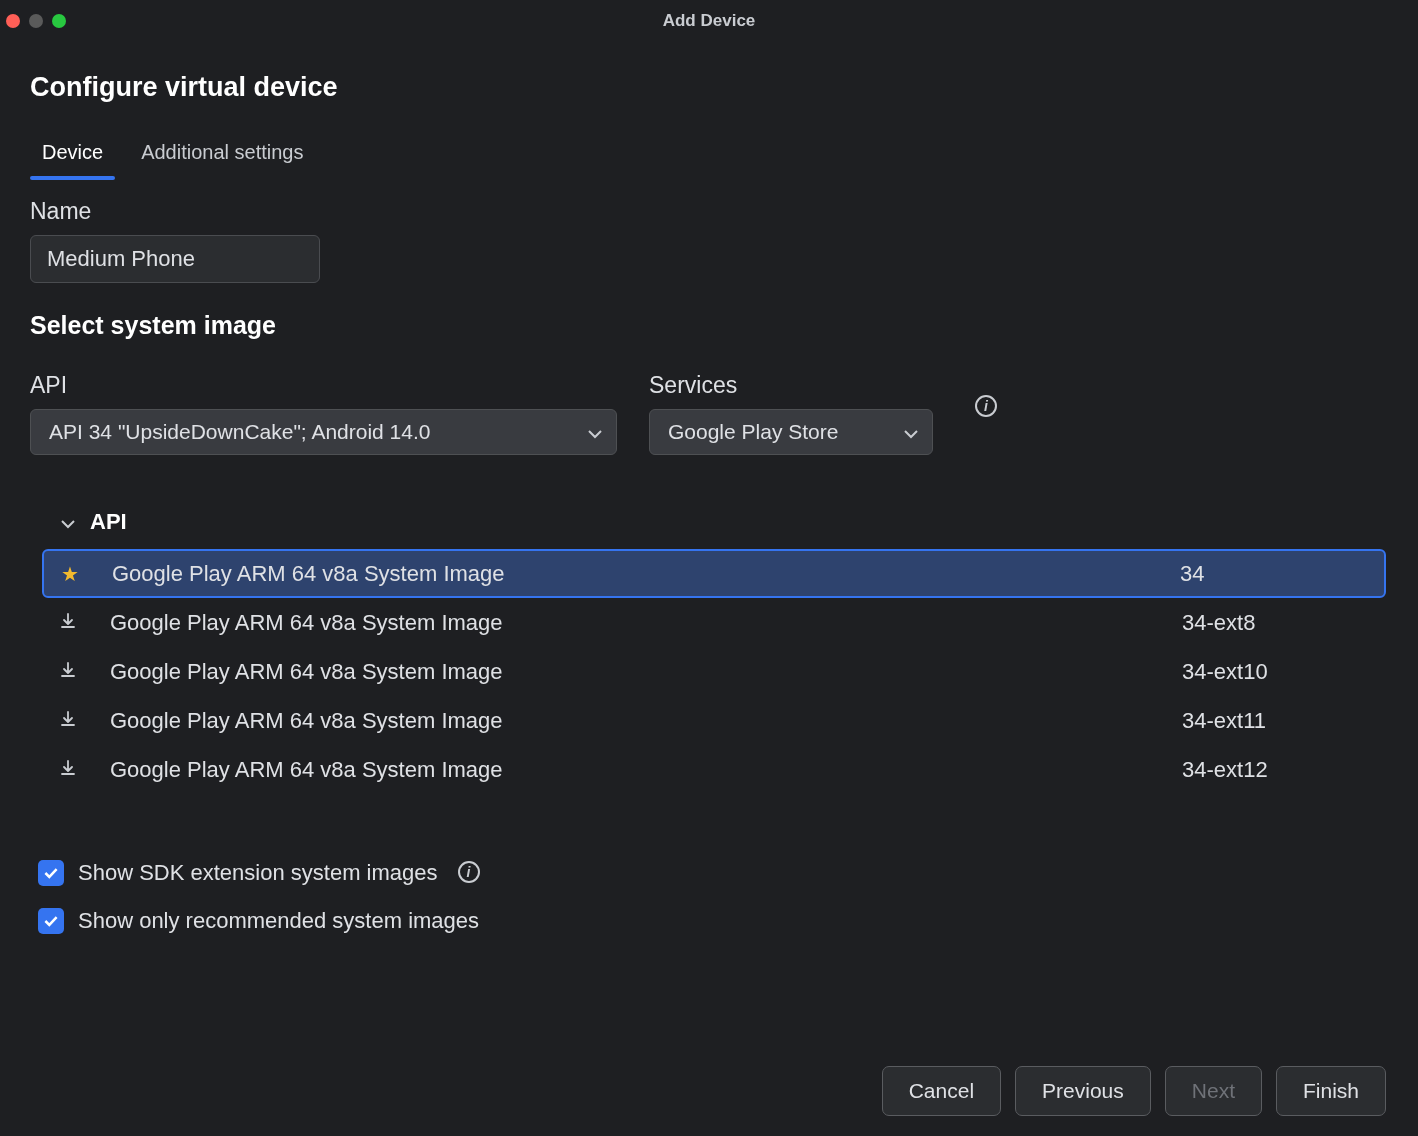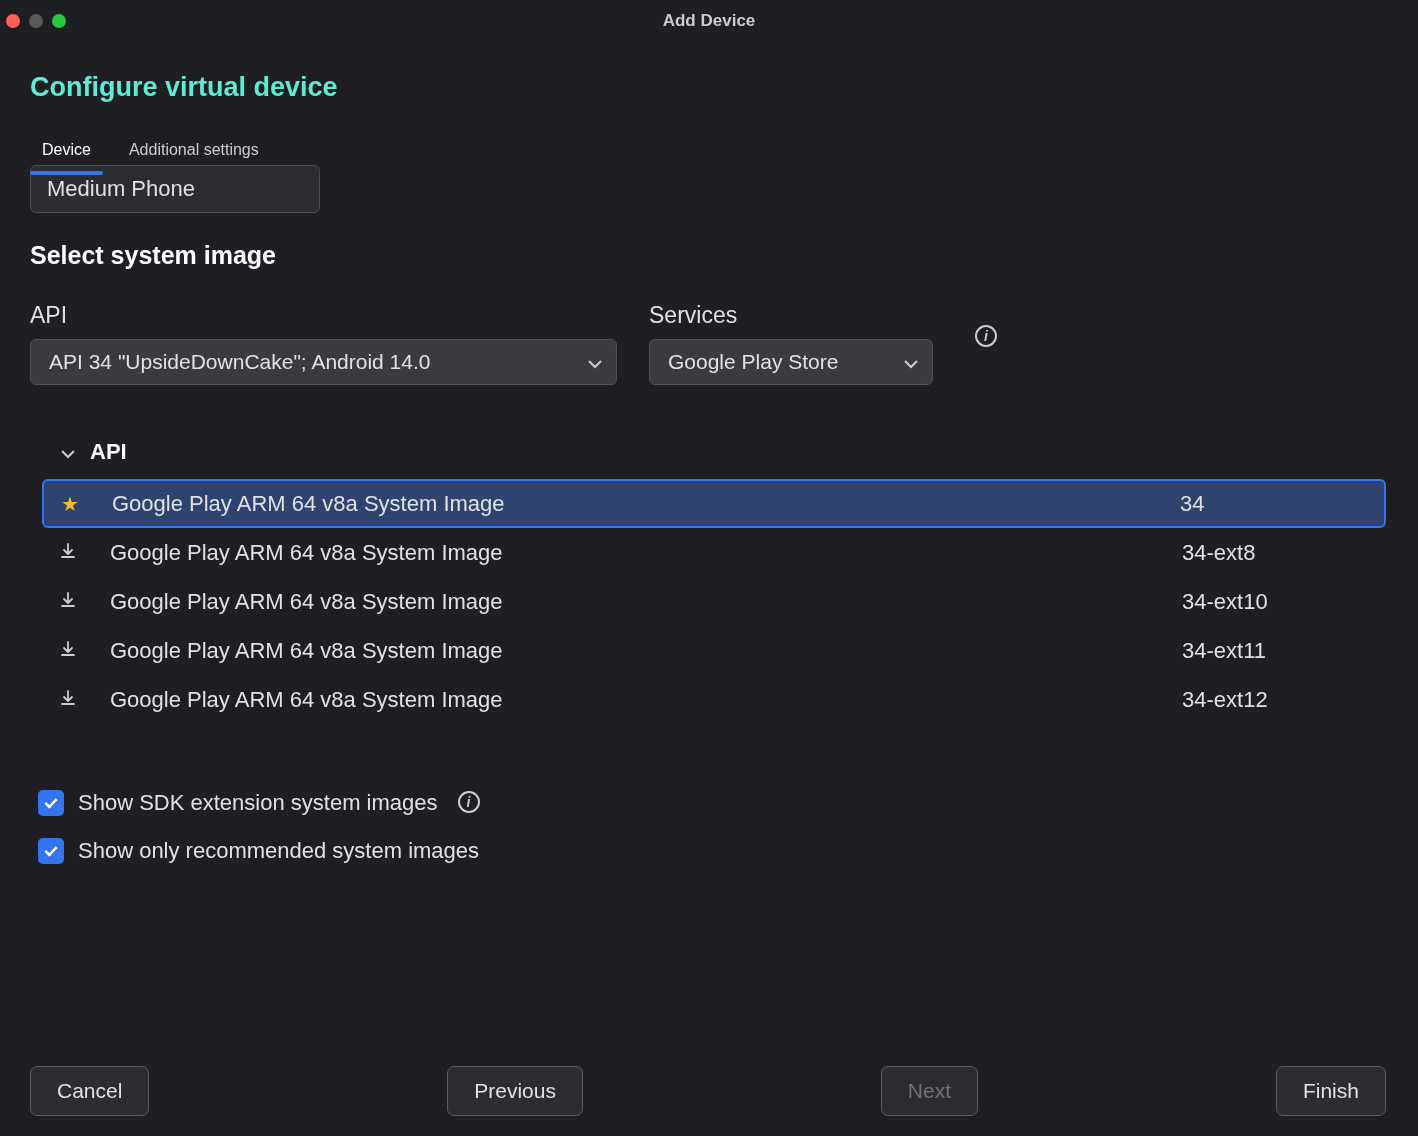"Configure virtual device" .heading { color: #5eead4 -> #ffffff }
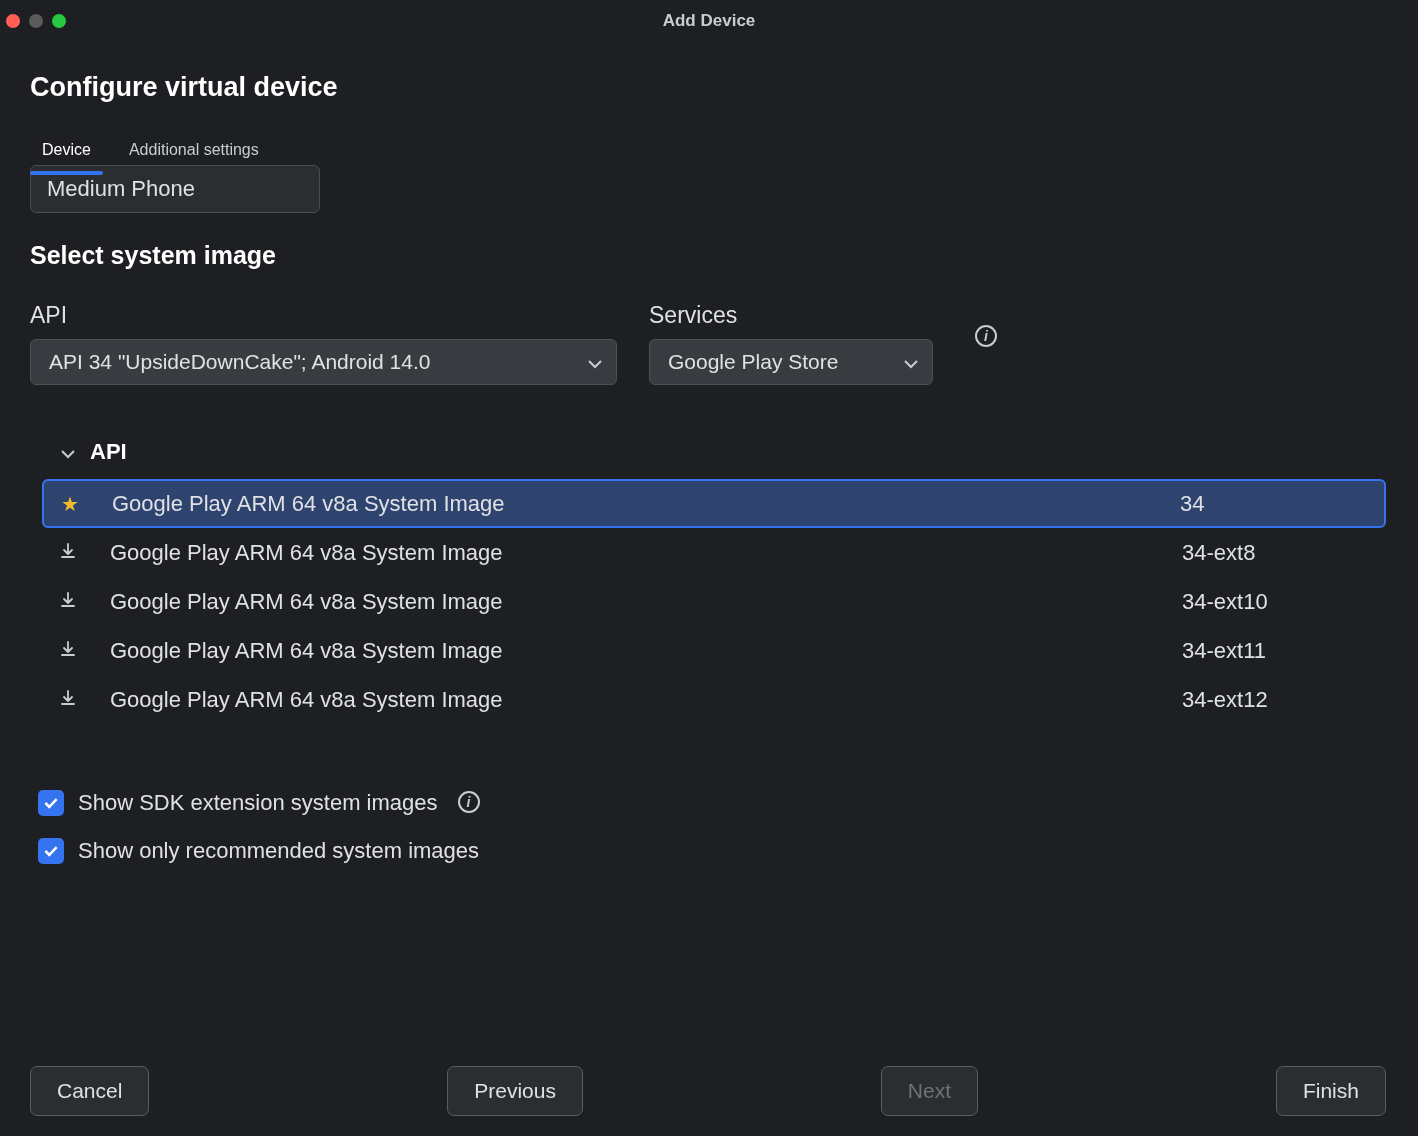"Device" .tab { font-size: 16px -> 20px }
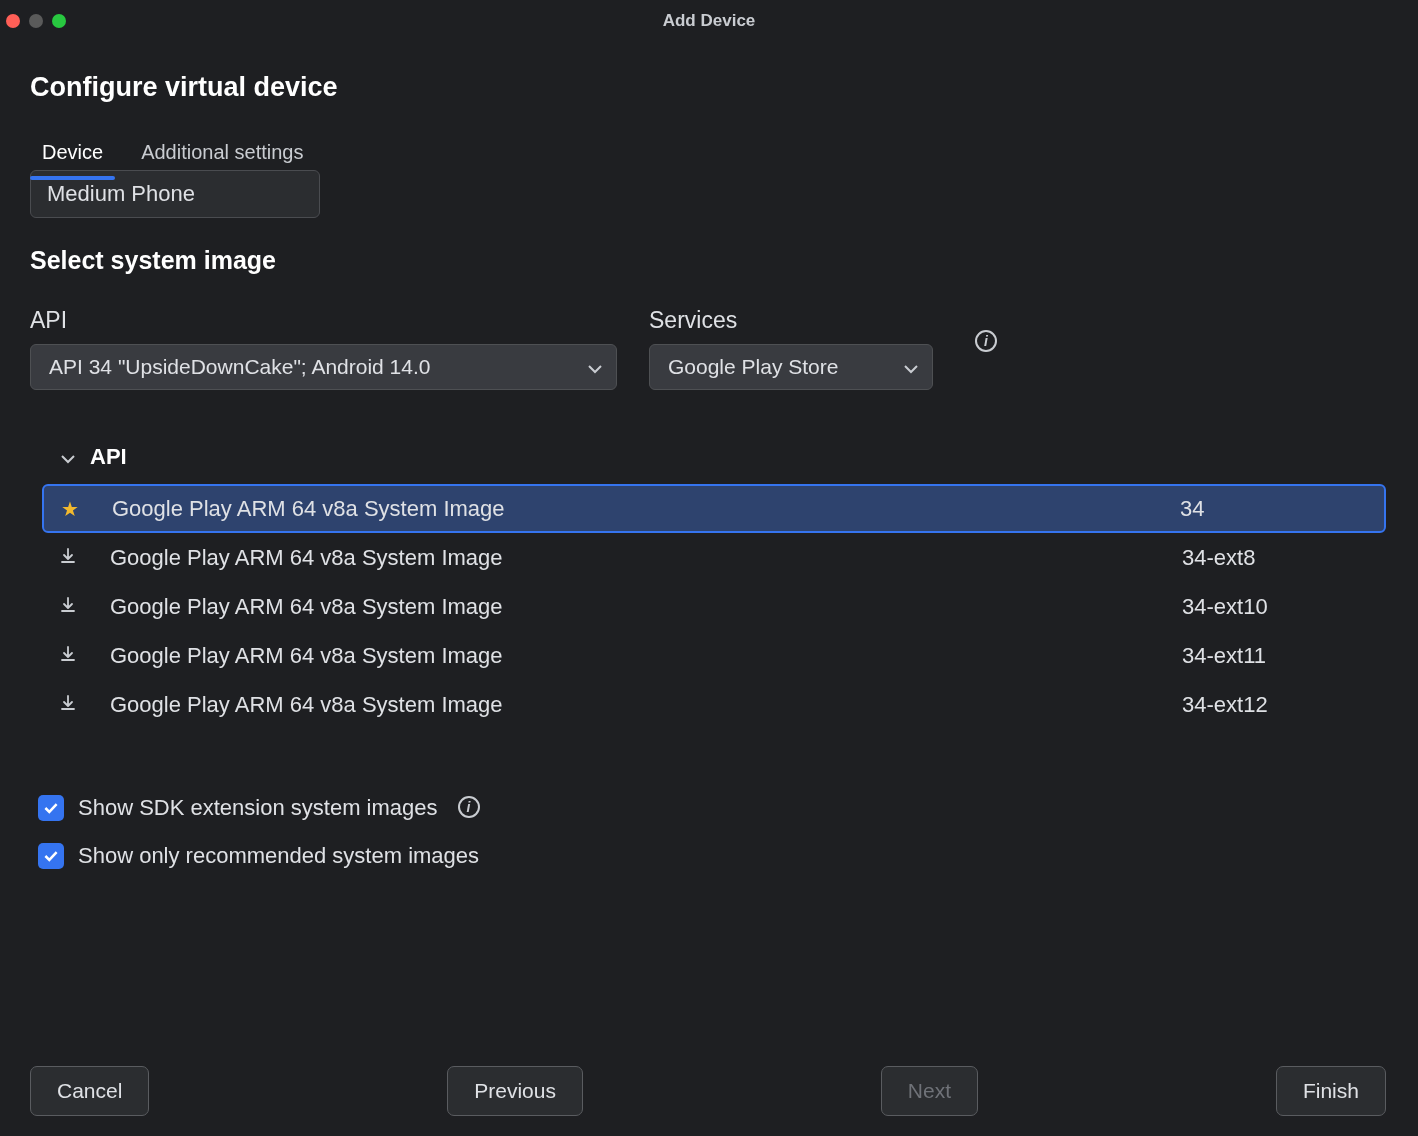"Name" div.label { html: none -> <div>Name</div> }
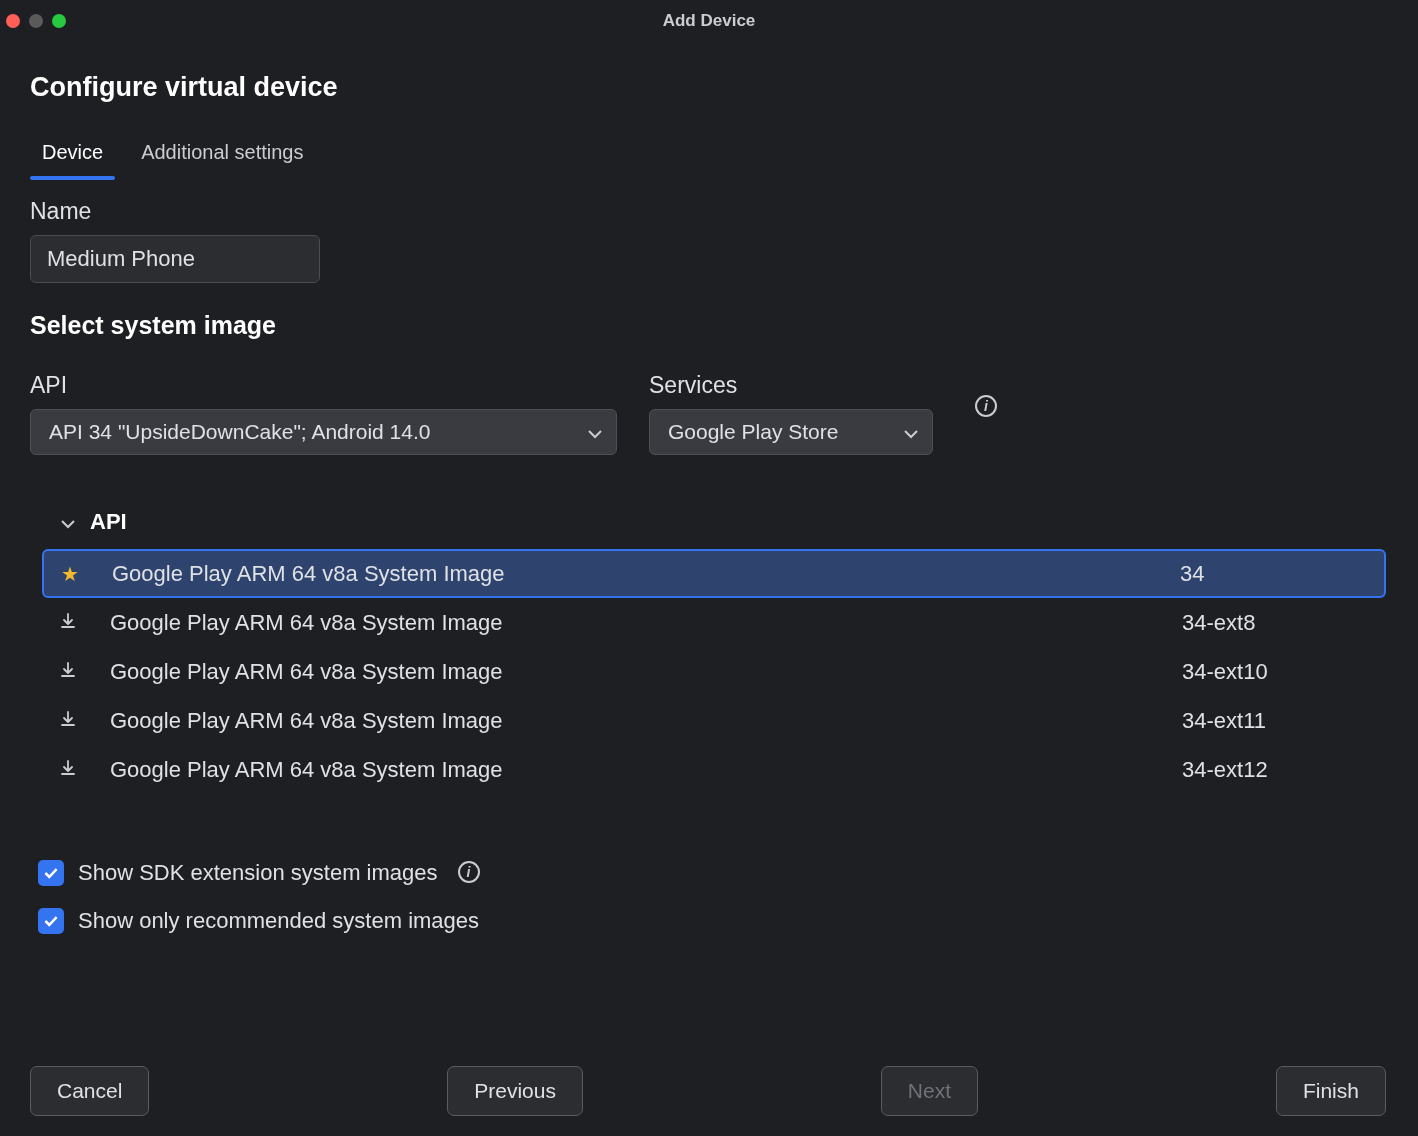"Cancel" .footer { justify-content: space-between -> flex-end }
